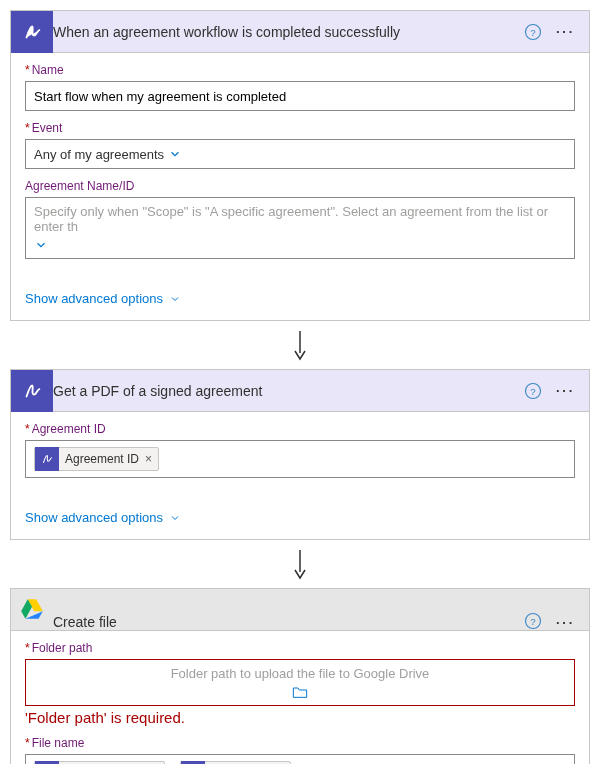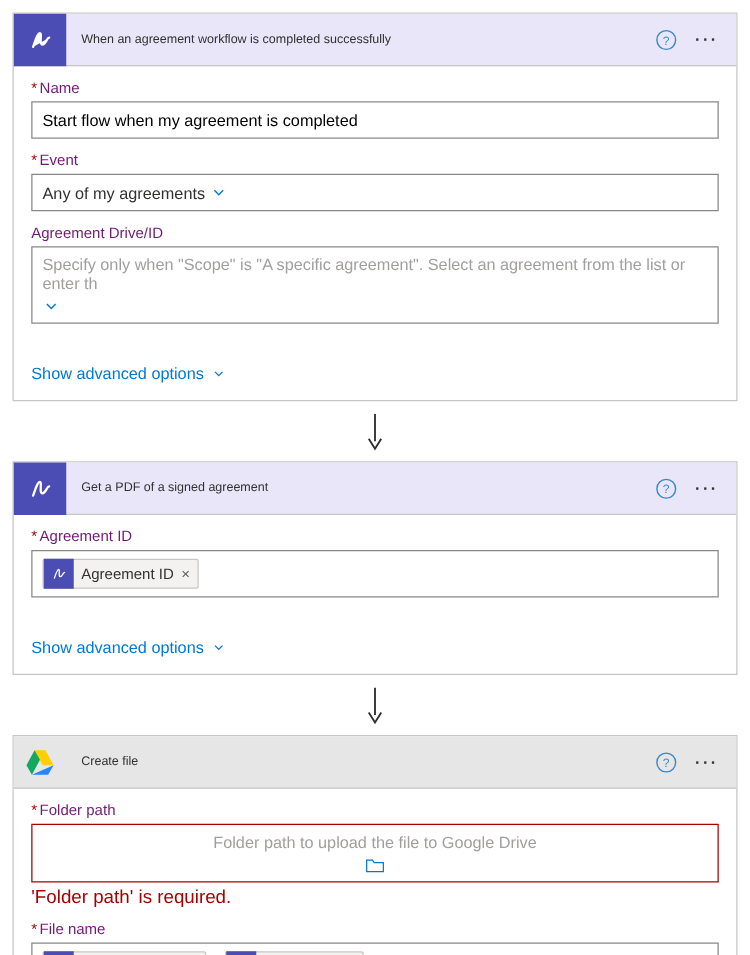"When an agreement workflow is" .card-header .title { font-size: 10px -> 14px; padding-left: 12px -> none }
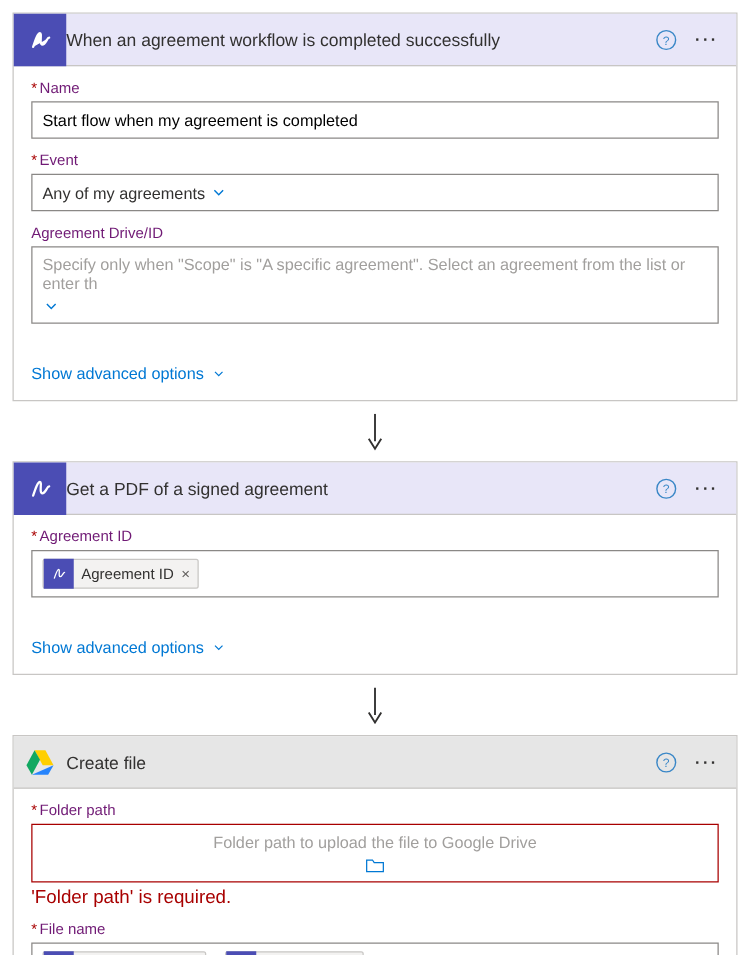"Agreement Drive/ID" label.field-label { text: Drive/ID -> Name/ID }
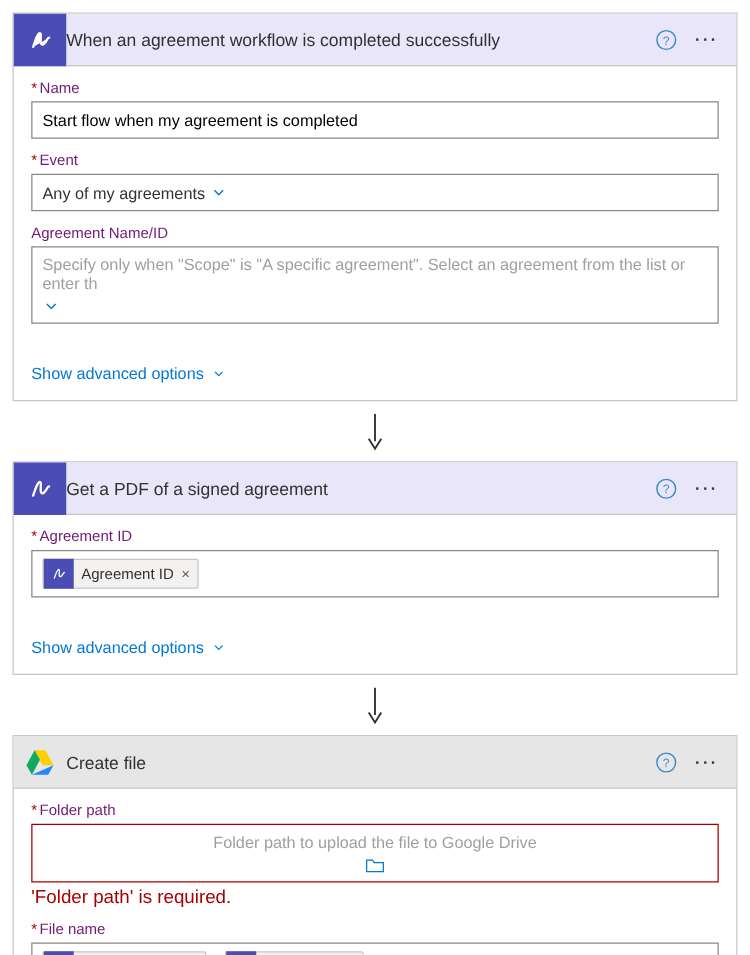"Create file" .card-header.grey { align-items: none -> flex-end }
